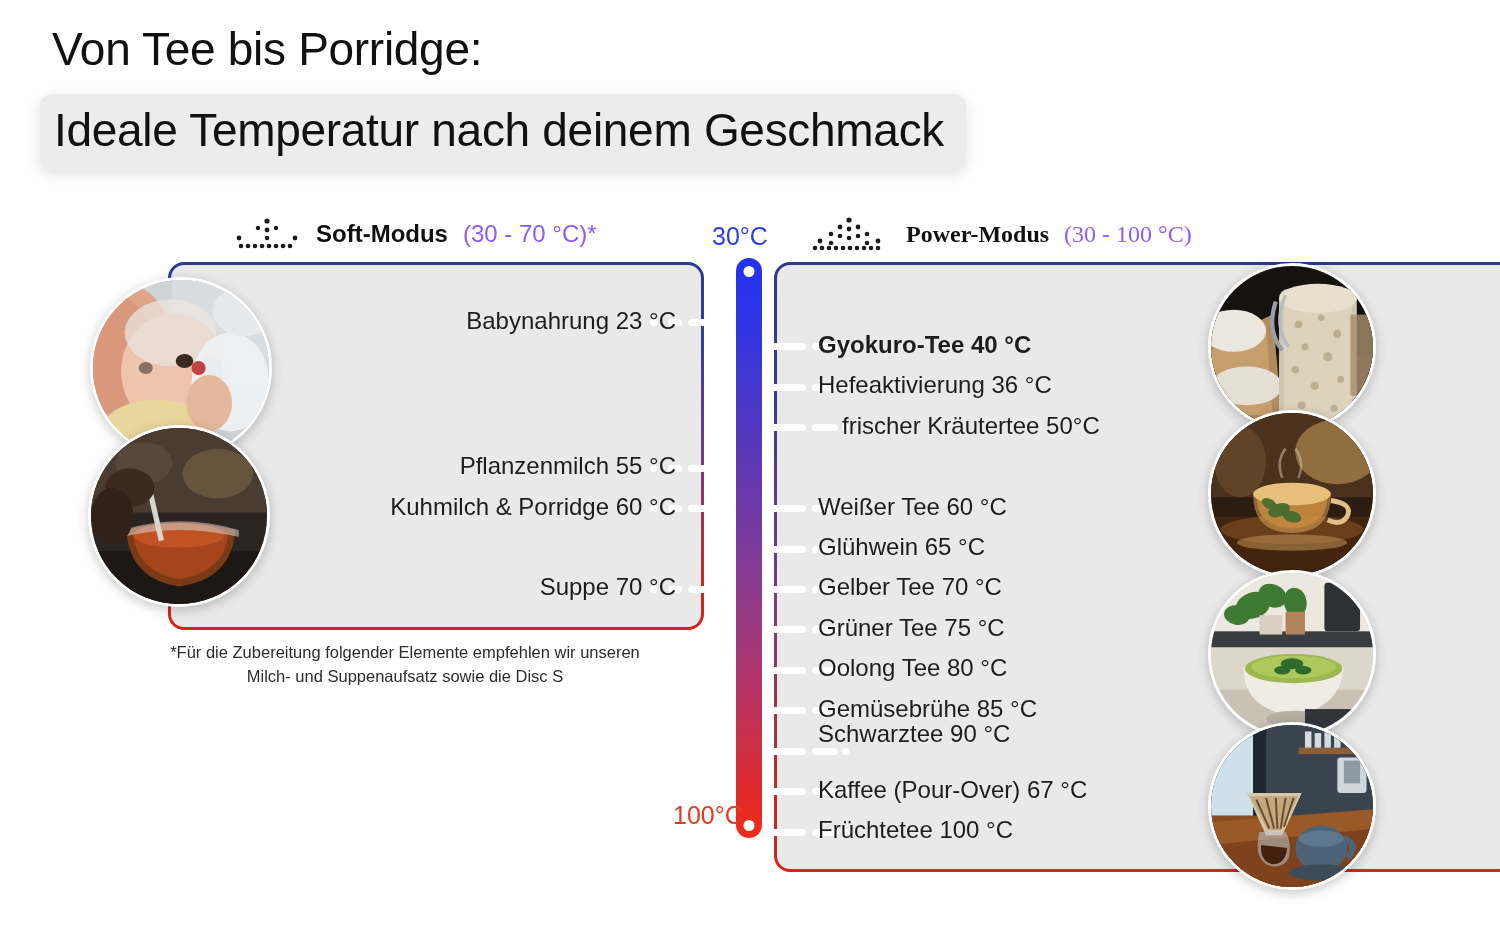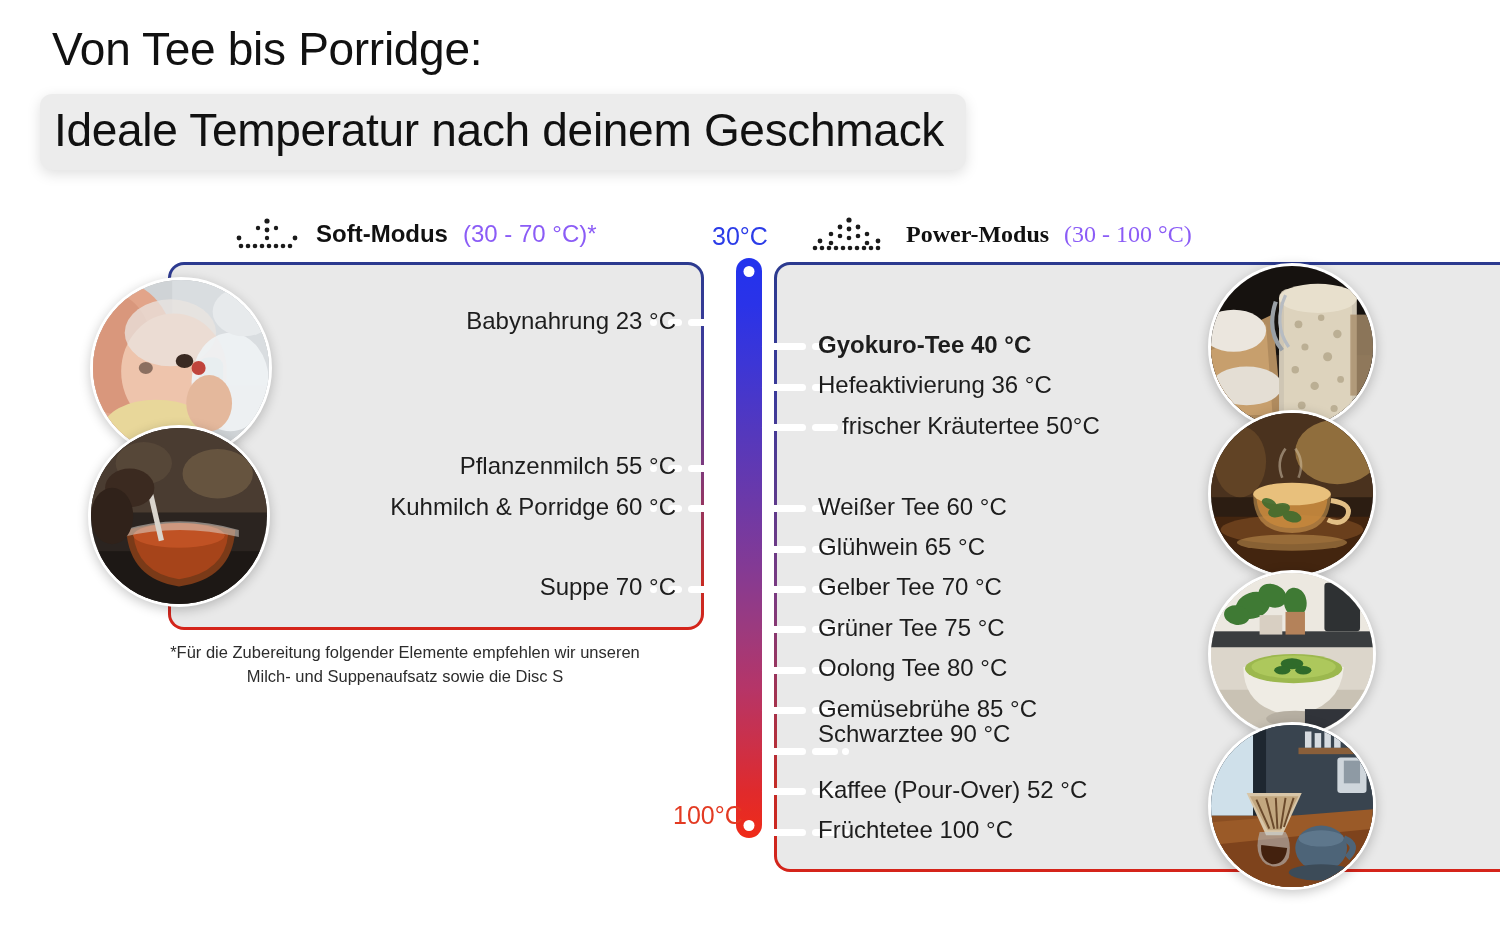"Kaffee (Pour-Over) 52 °C" div.item-label { text: 52 -> 67 }
